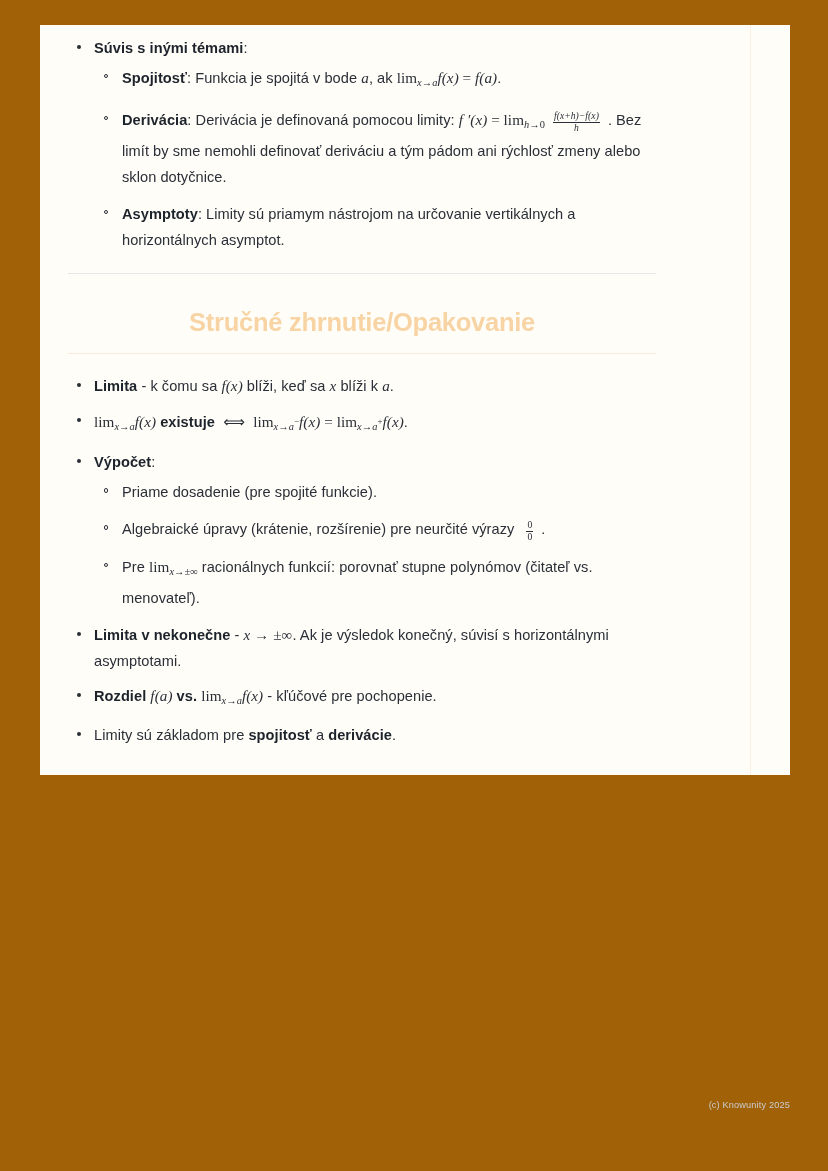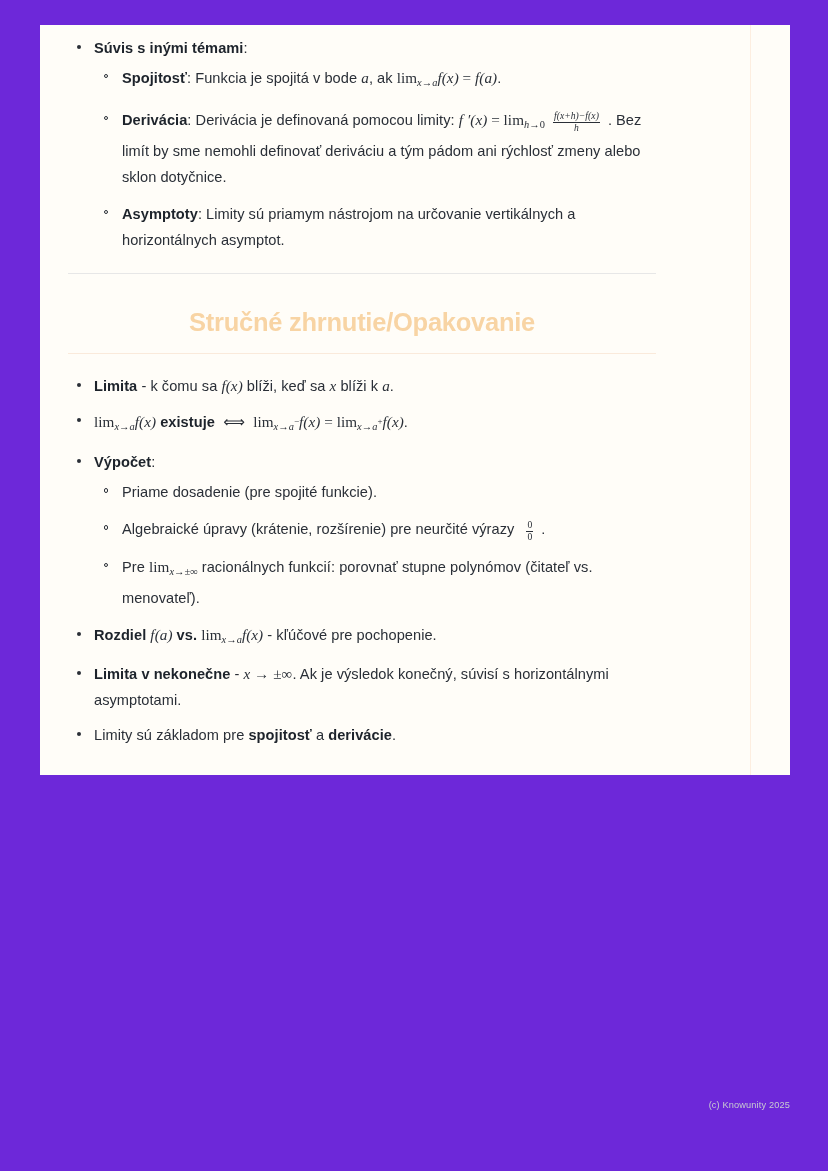"Súvis s inými témami:" .page { background: #6d28d9 -> #a16207 }
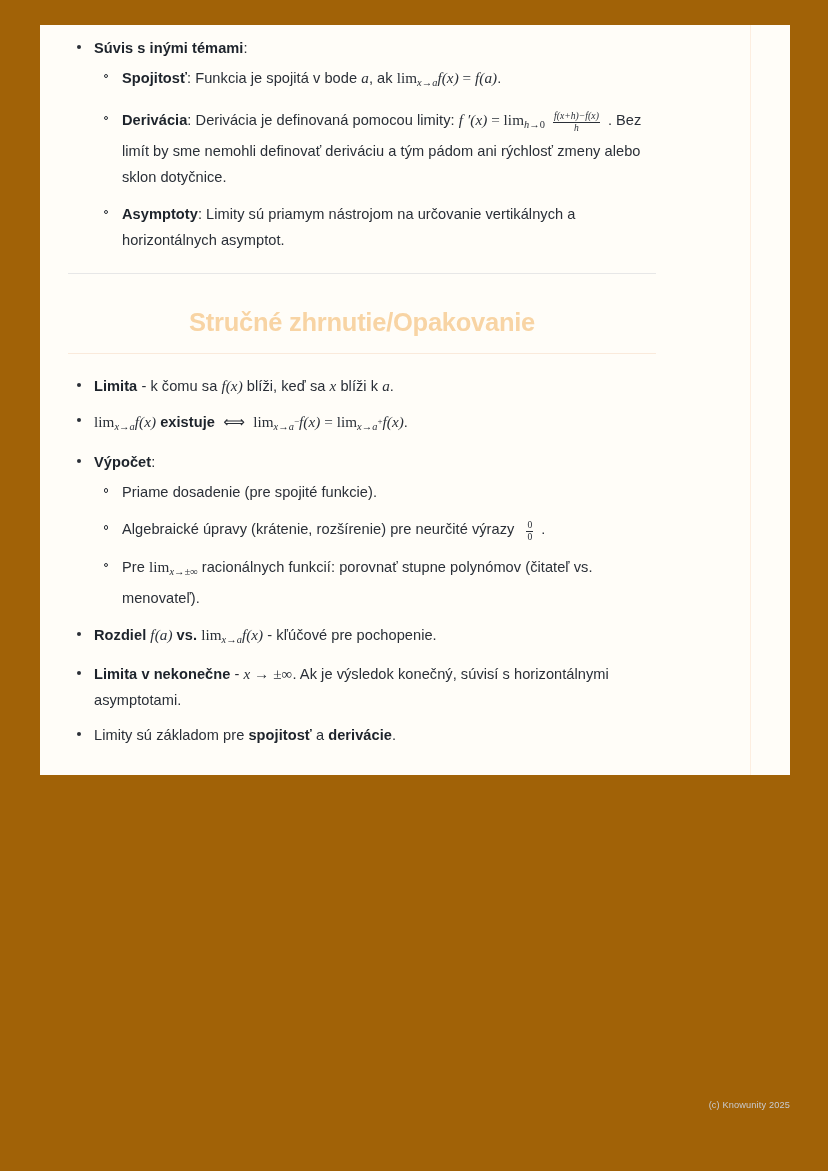"Rozdiel f(a) vs. limx→af(x) -" li { order: before "Limita v nekonečne - x" -> after "Limita v nekonečne - x" }
